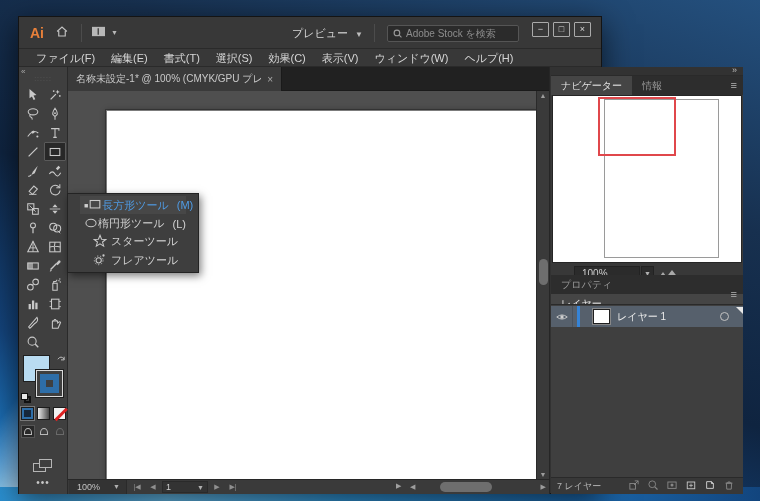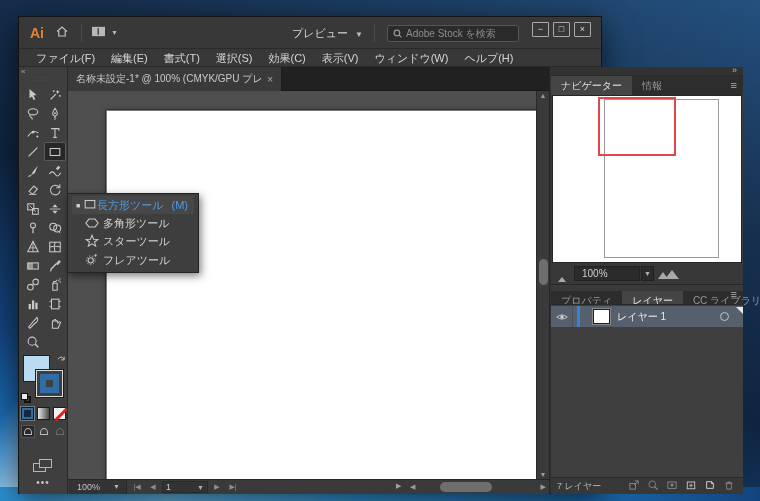"長方形ツール" .flyout { padding: 2px 4px -> 2px 12px }
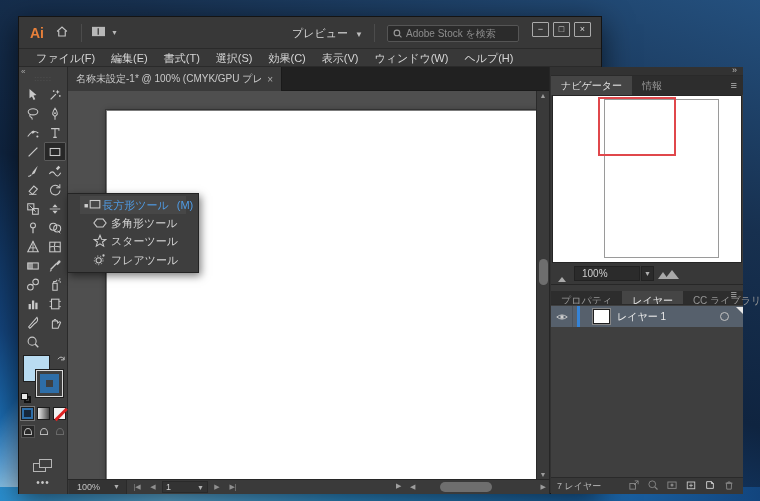"楕円形ツール" div.fly-row { html: none -> <div> <span></span> <span> <span><svg> <ellipse></ellipse> </svg></span> </span> <span>楕円形ツール</span> <span>(L)</span> </div> }
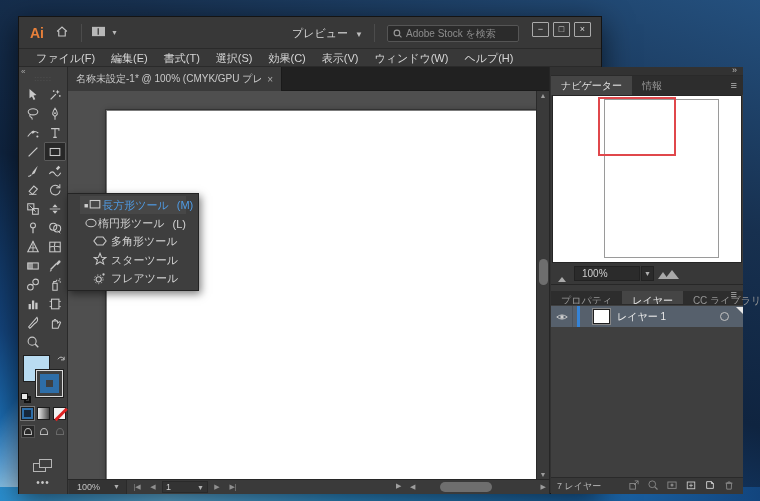"多角形ツール" div.fly-row { html: <div> <span></span> <span> <span><svg> <path></path> </svg></span> </span> <span>多角形ツール</span> </div> -> none }
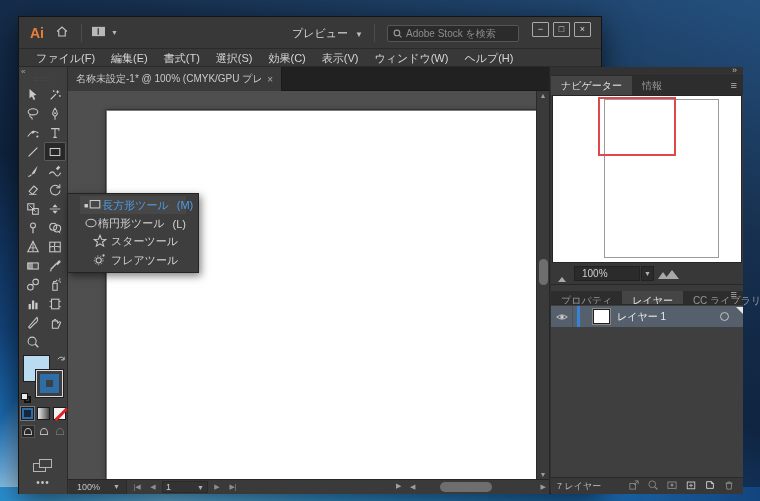"プロパティ" .paneltabs { flex-direction: none -> column; top: 224px -> 208px }
